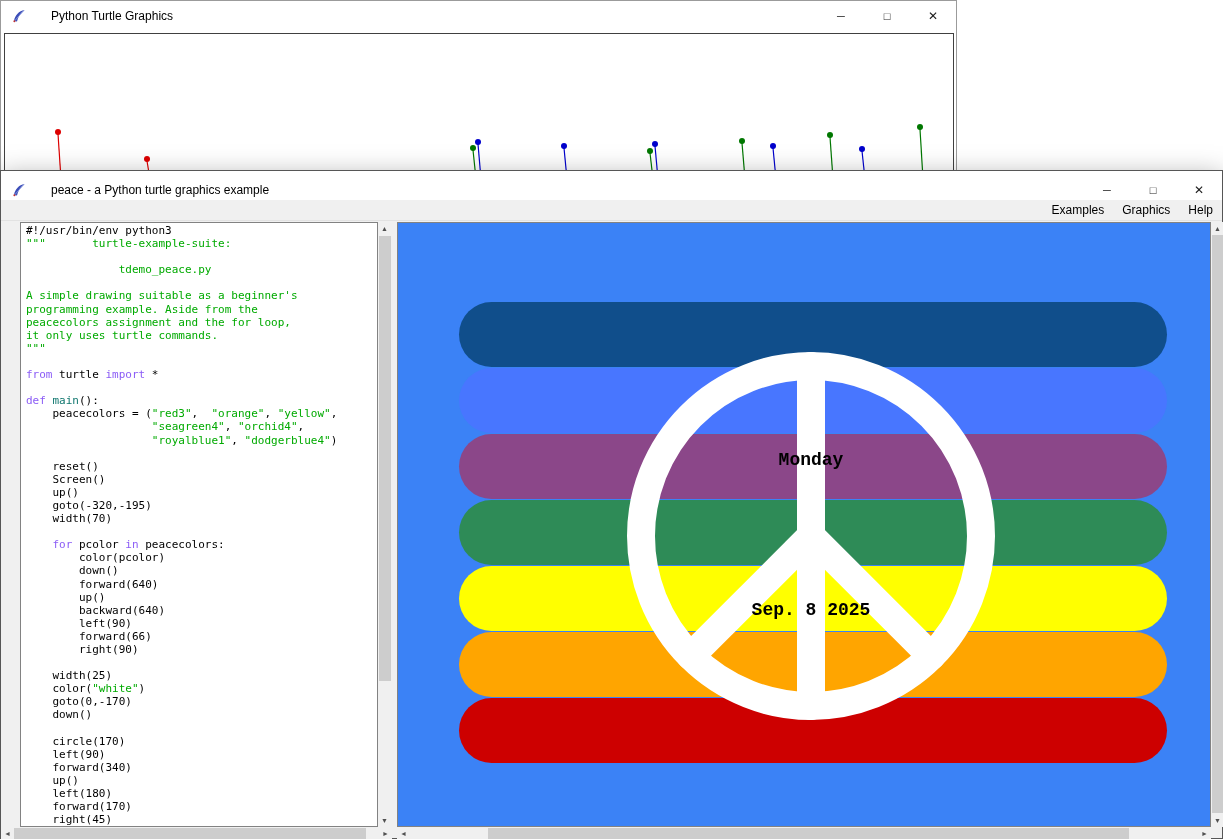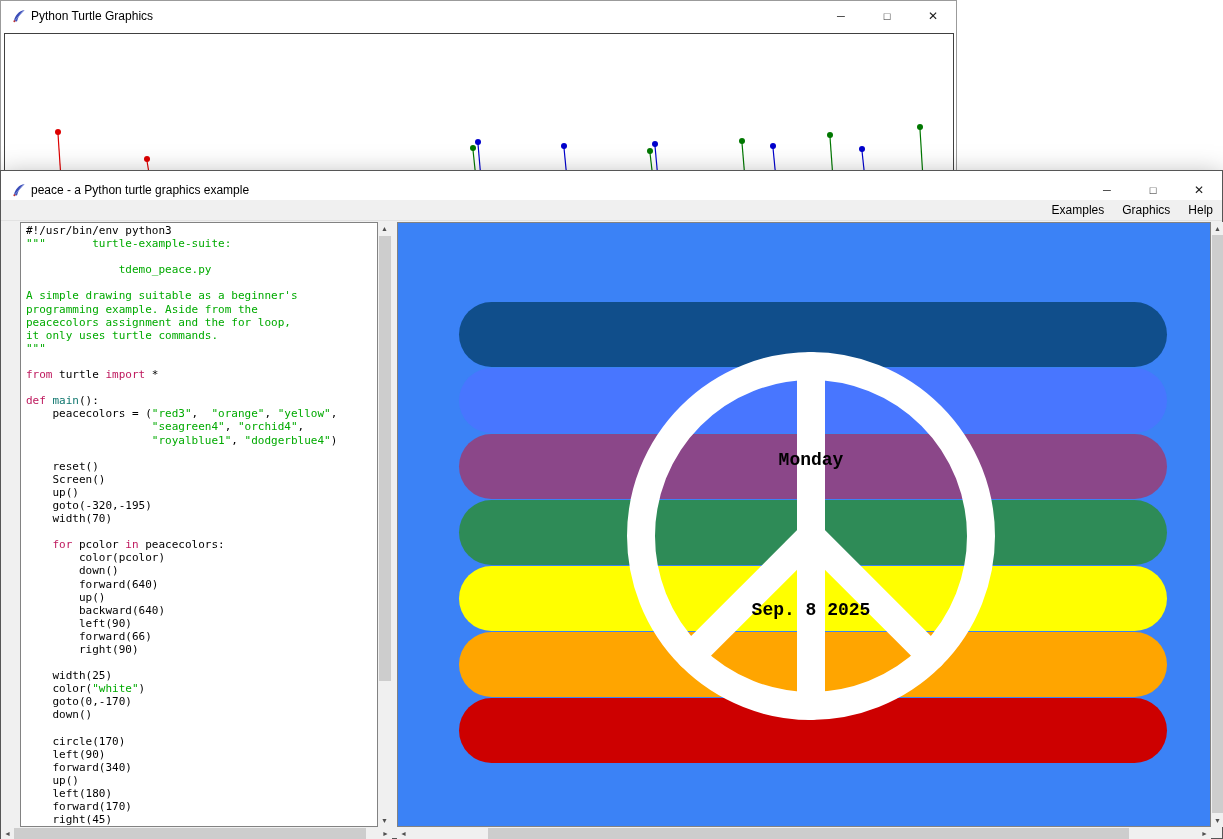"Python Turtle Graphics" .titlebar .title { margin-left: 4px -> 24px }
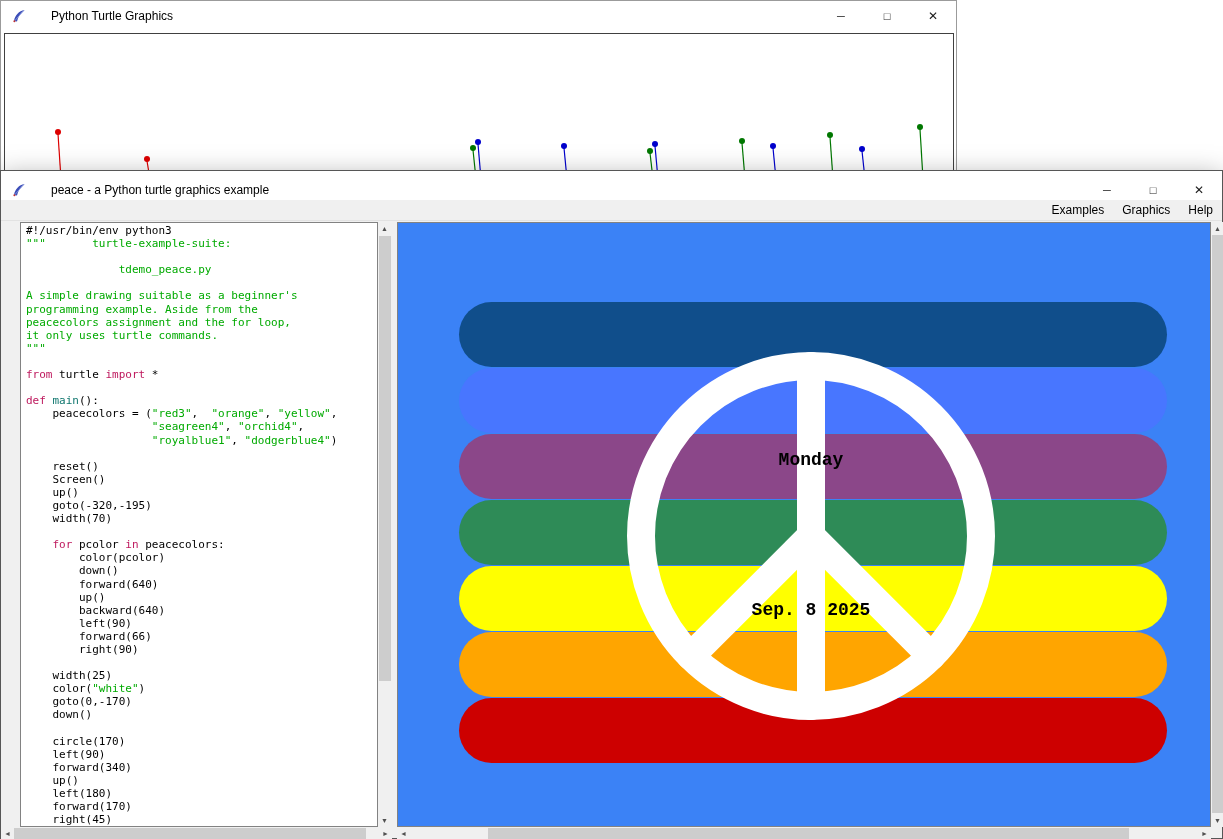"from" .tok-k { color: #be185d -> #8b5cf6 }
